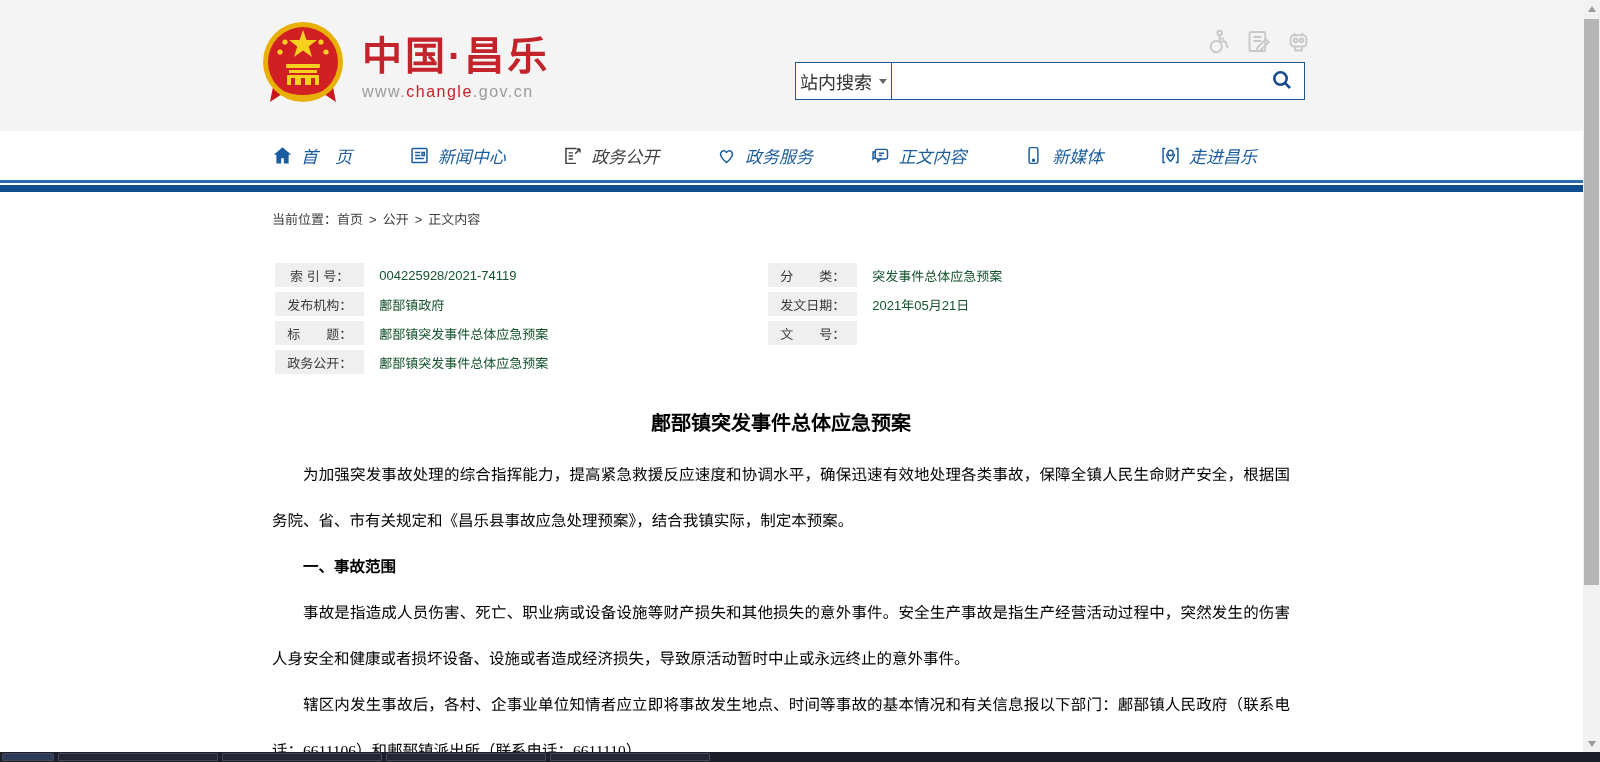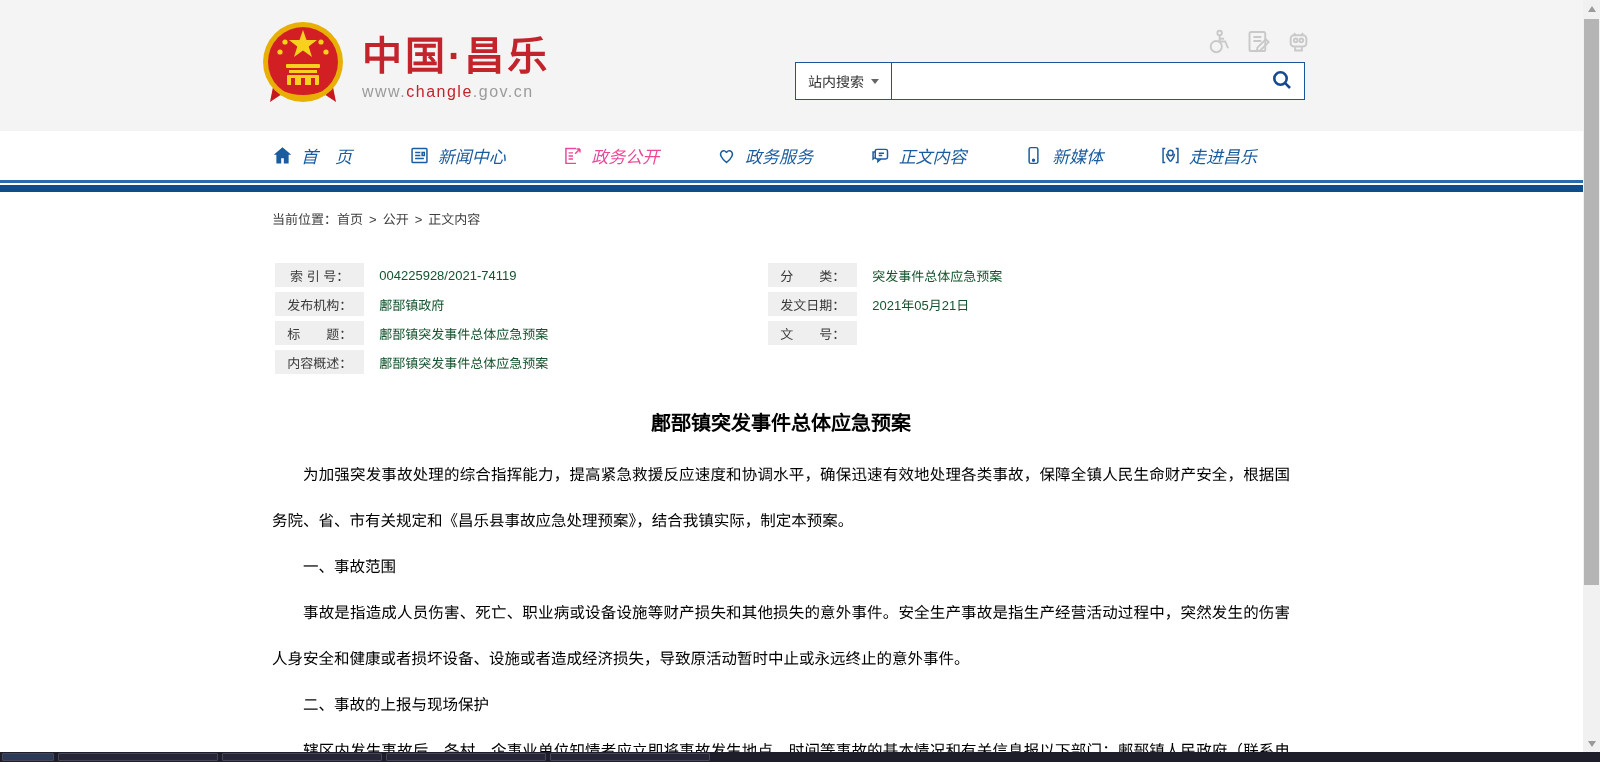"站内搜索" .search-scope { font-size: 14px -> 18px }
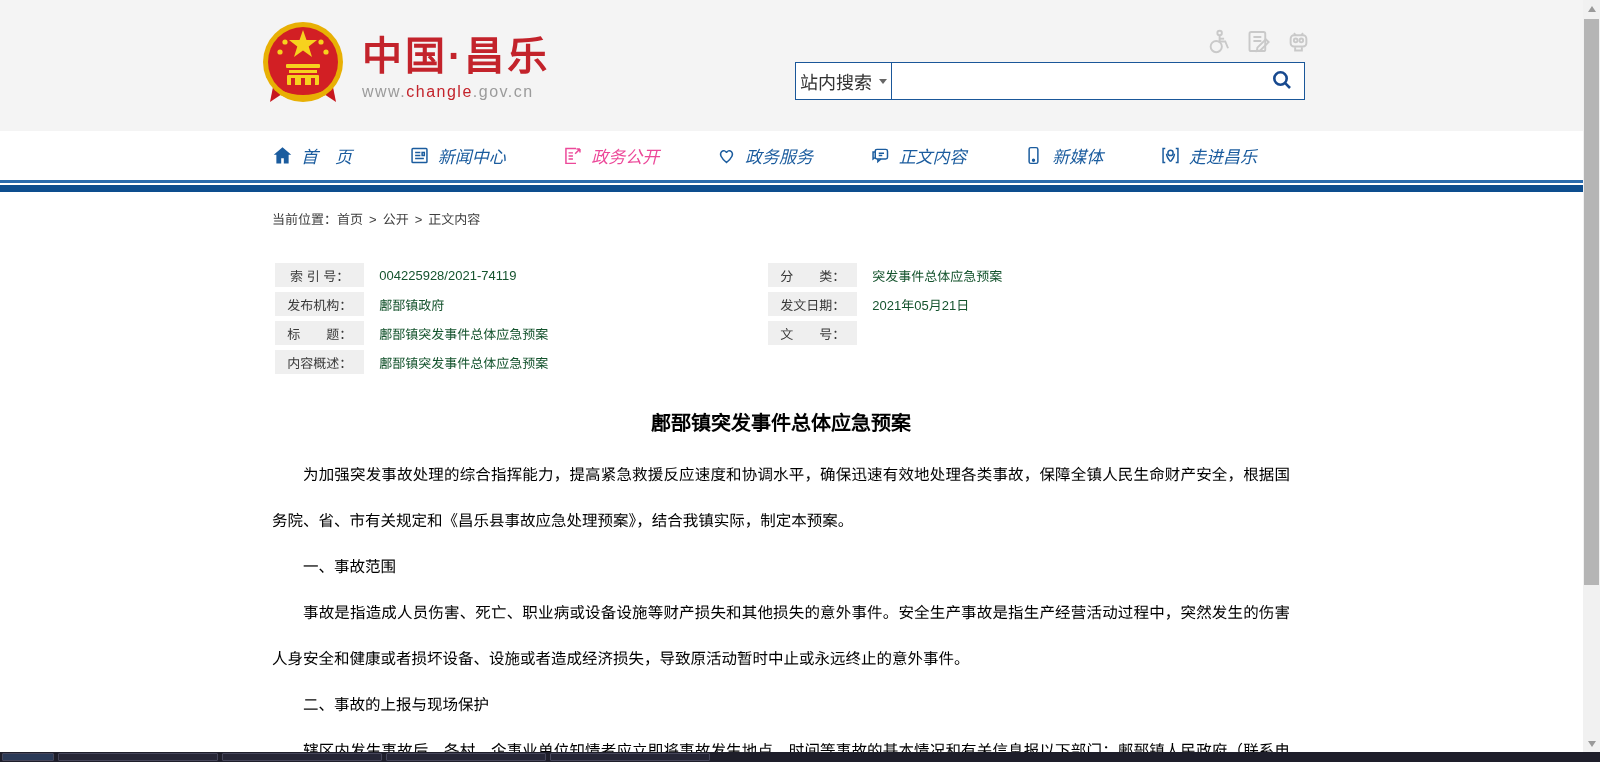"政务公开" .nav-item.active { color: #ec4899 -> #404040 }
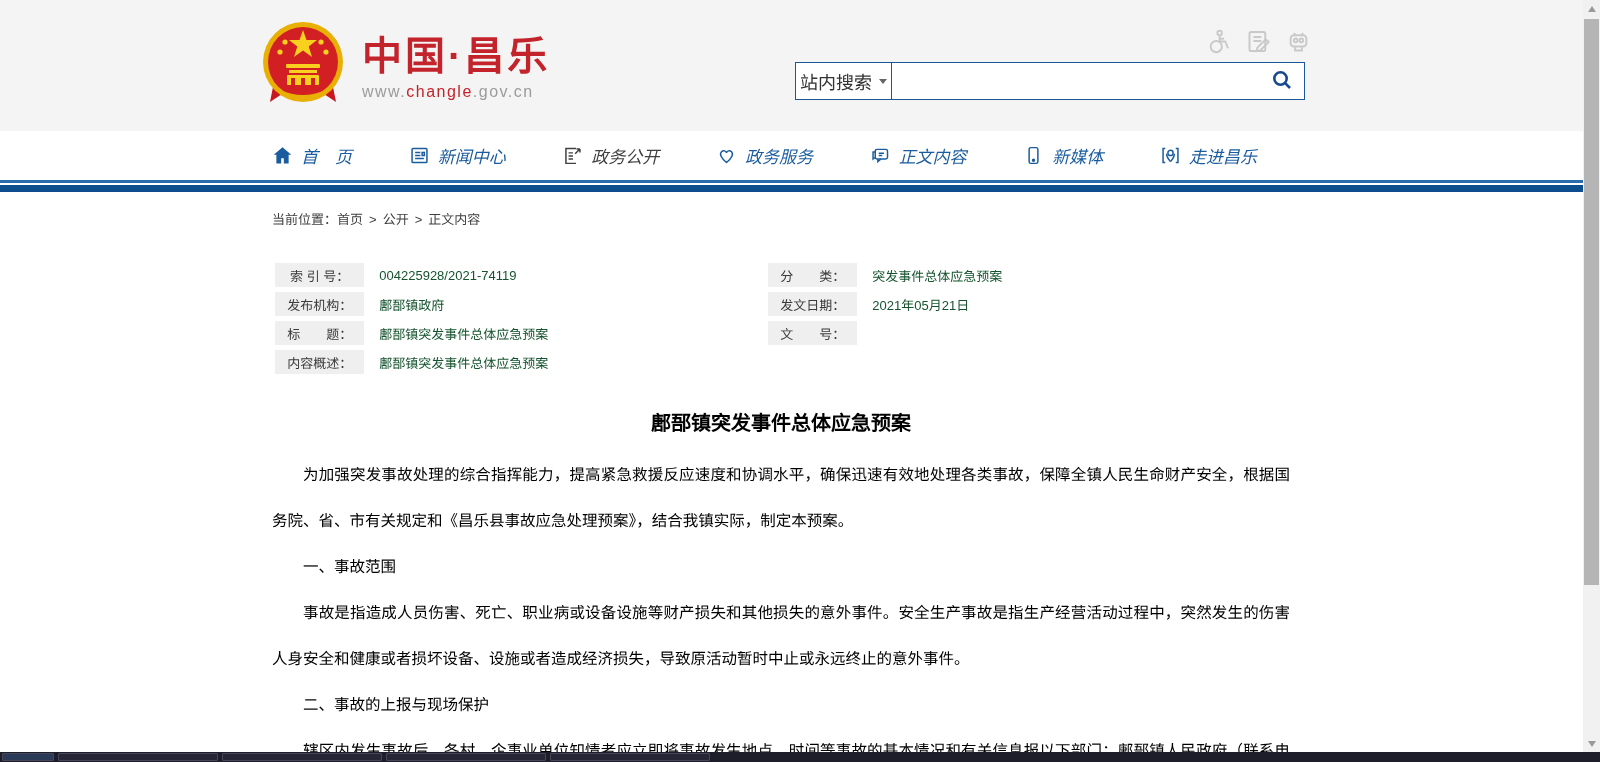"内容概述：" td.meta-label { text: 内容概述 -> 政务公开 }
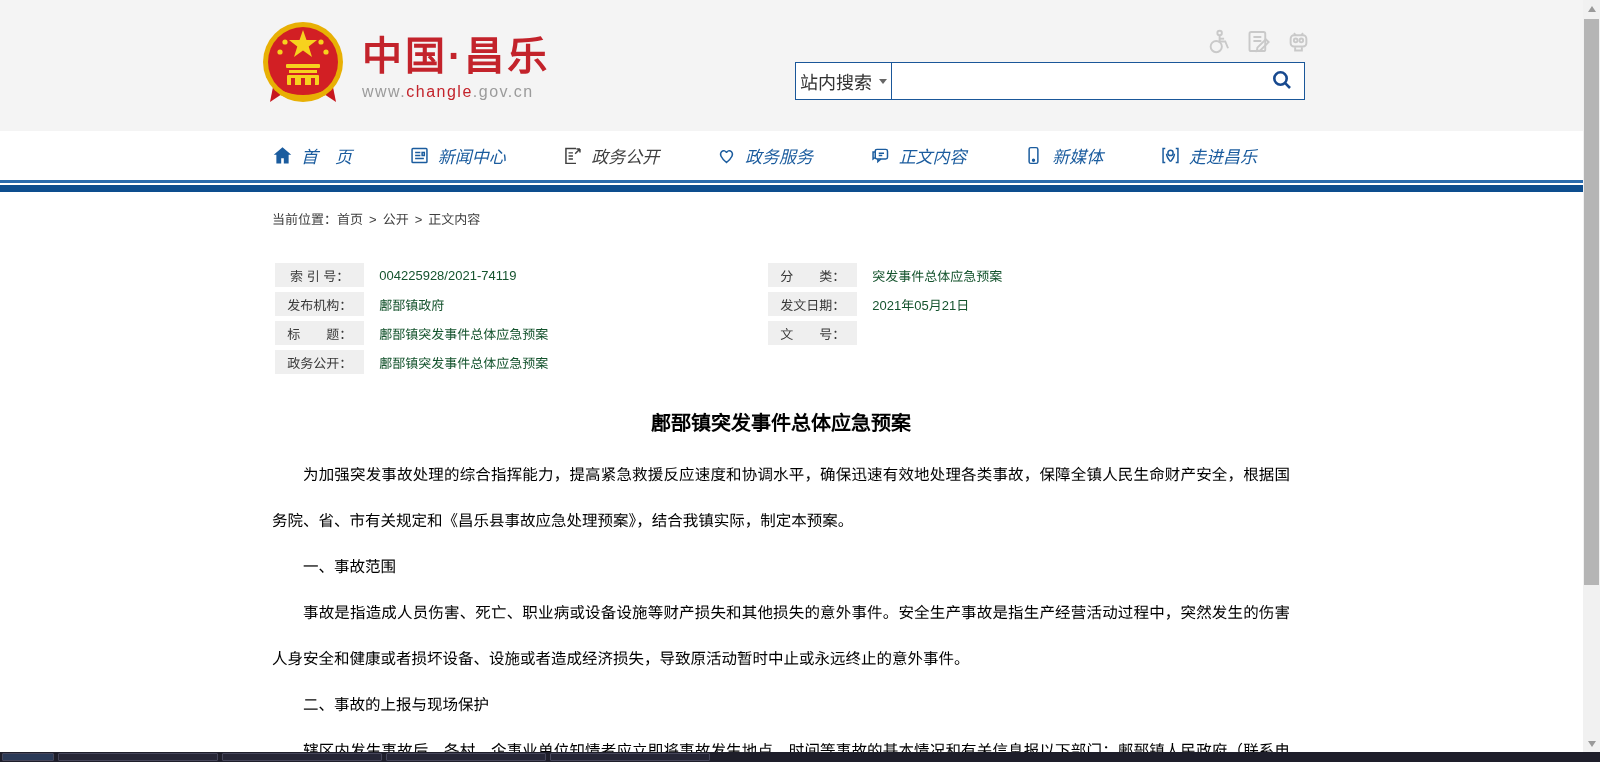"一、事故范围" .article-body p.heading { font-weight: normal -> bold }
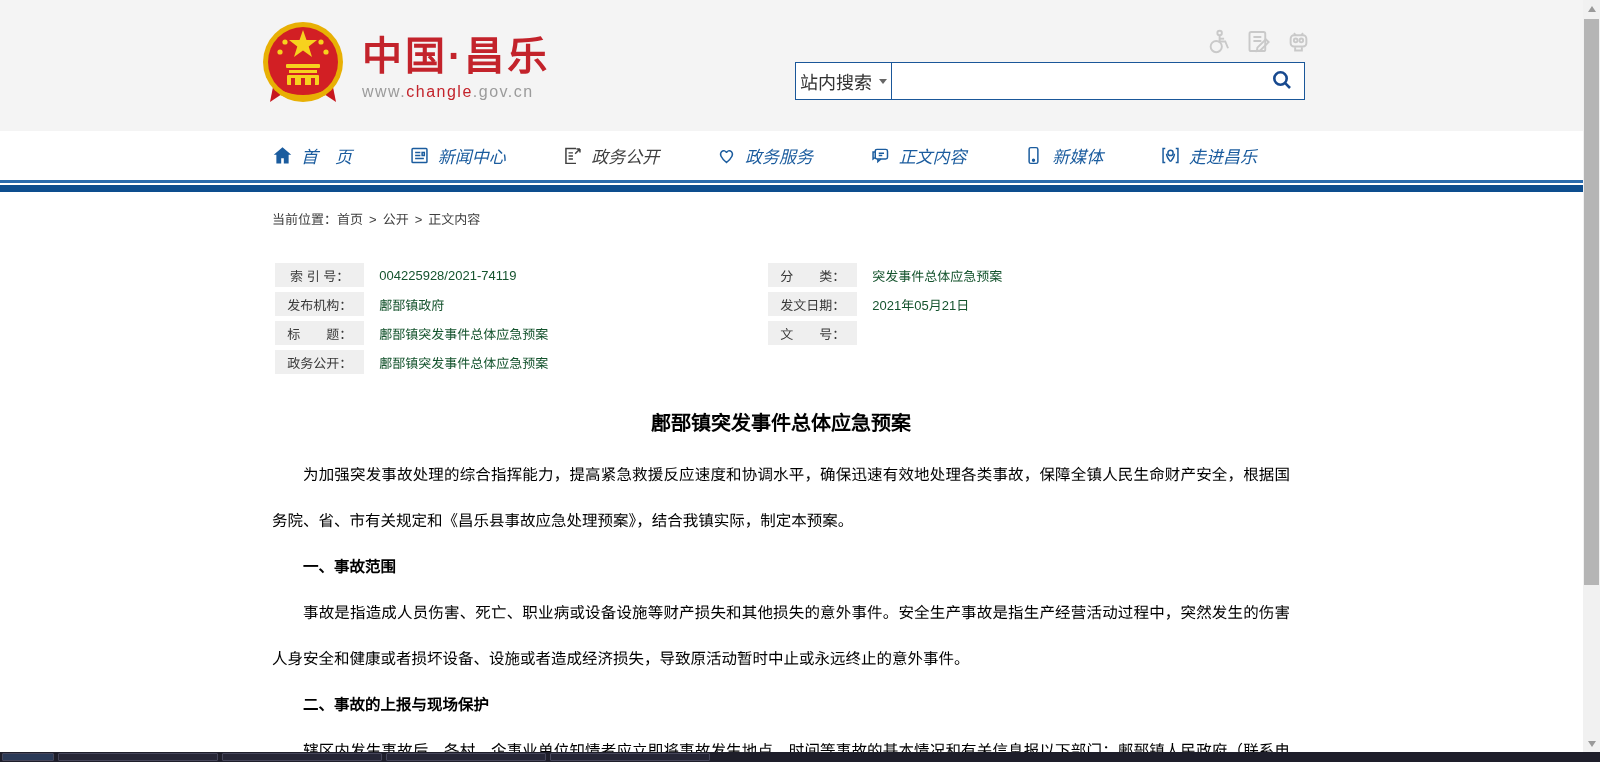"二、事故的上报与现场保护" p.heading { html: <p>二、事故的上报与现场保护</p> -> none }
